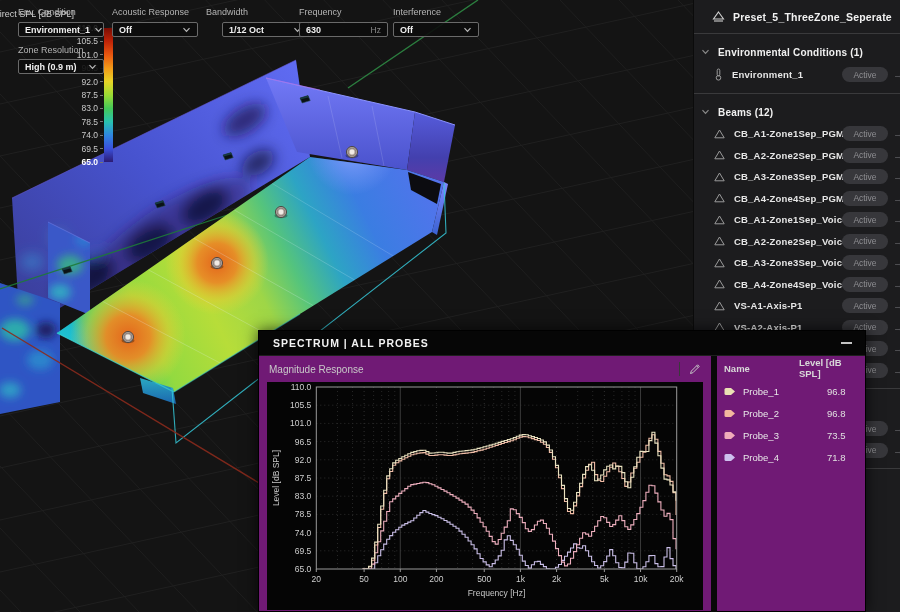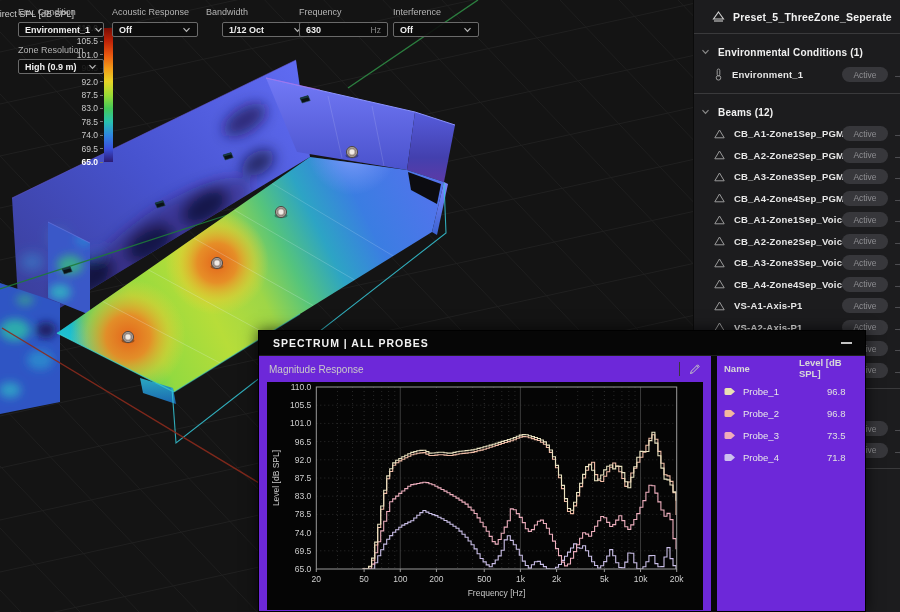"SPECTRUM | ALL PROBES" #panel { background: #6d28d9 -> #701a75 }
